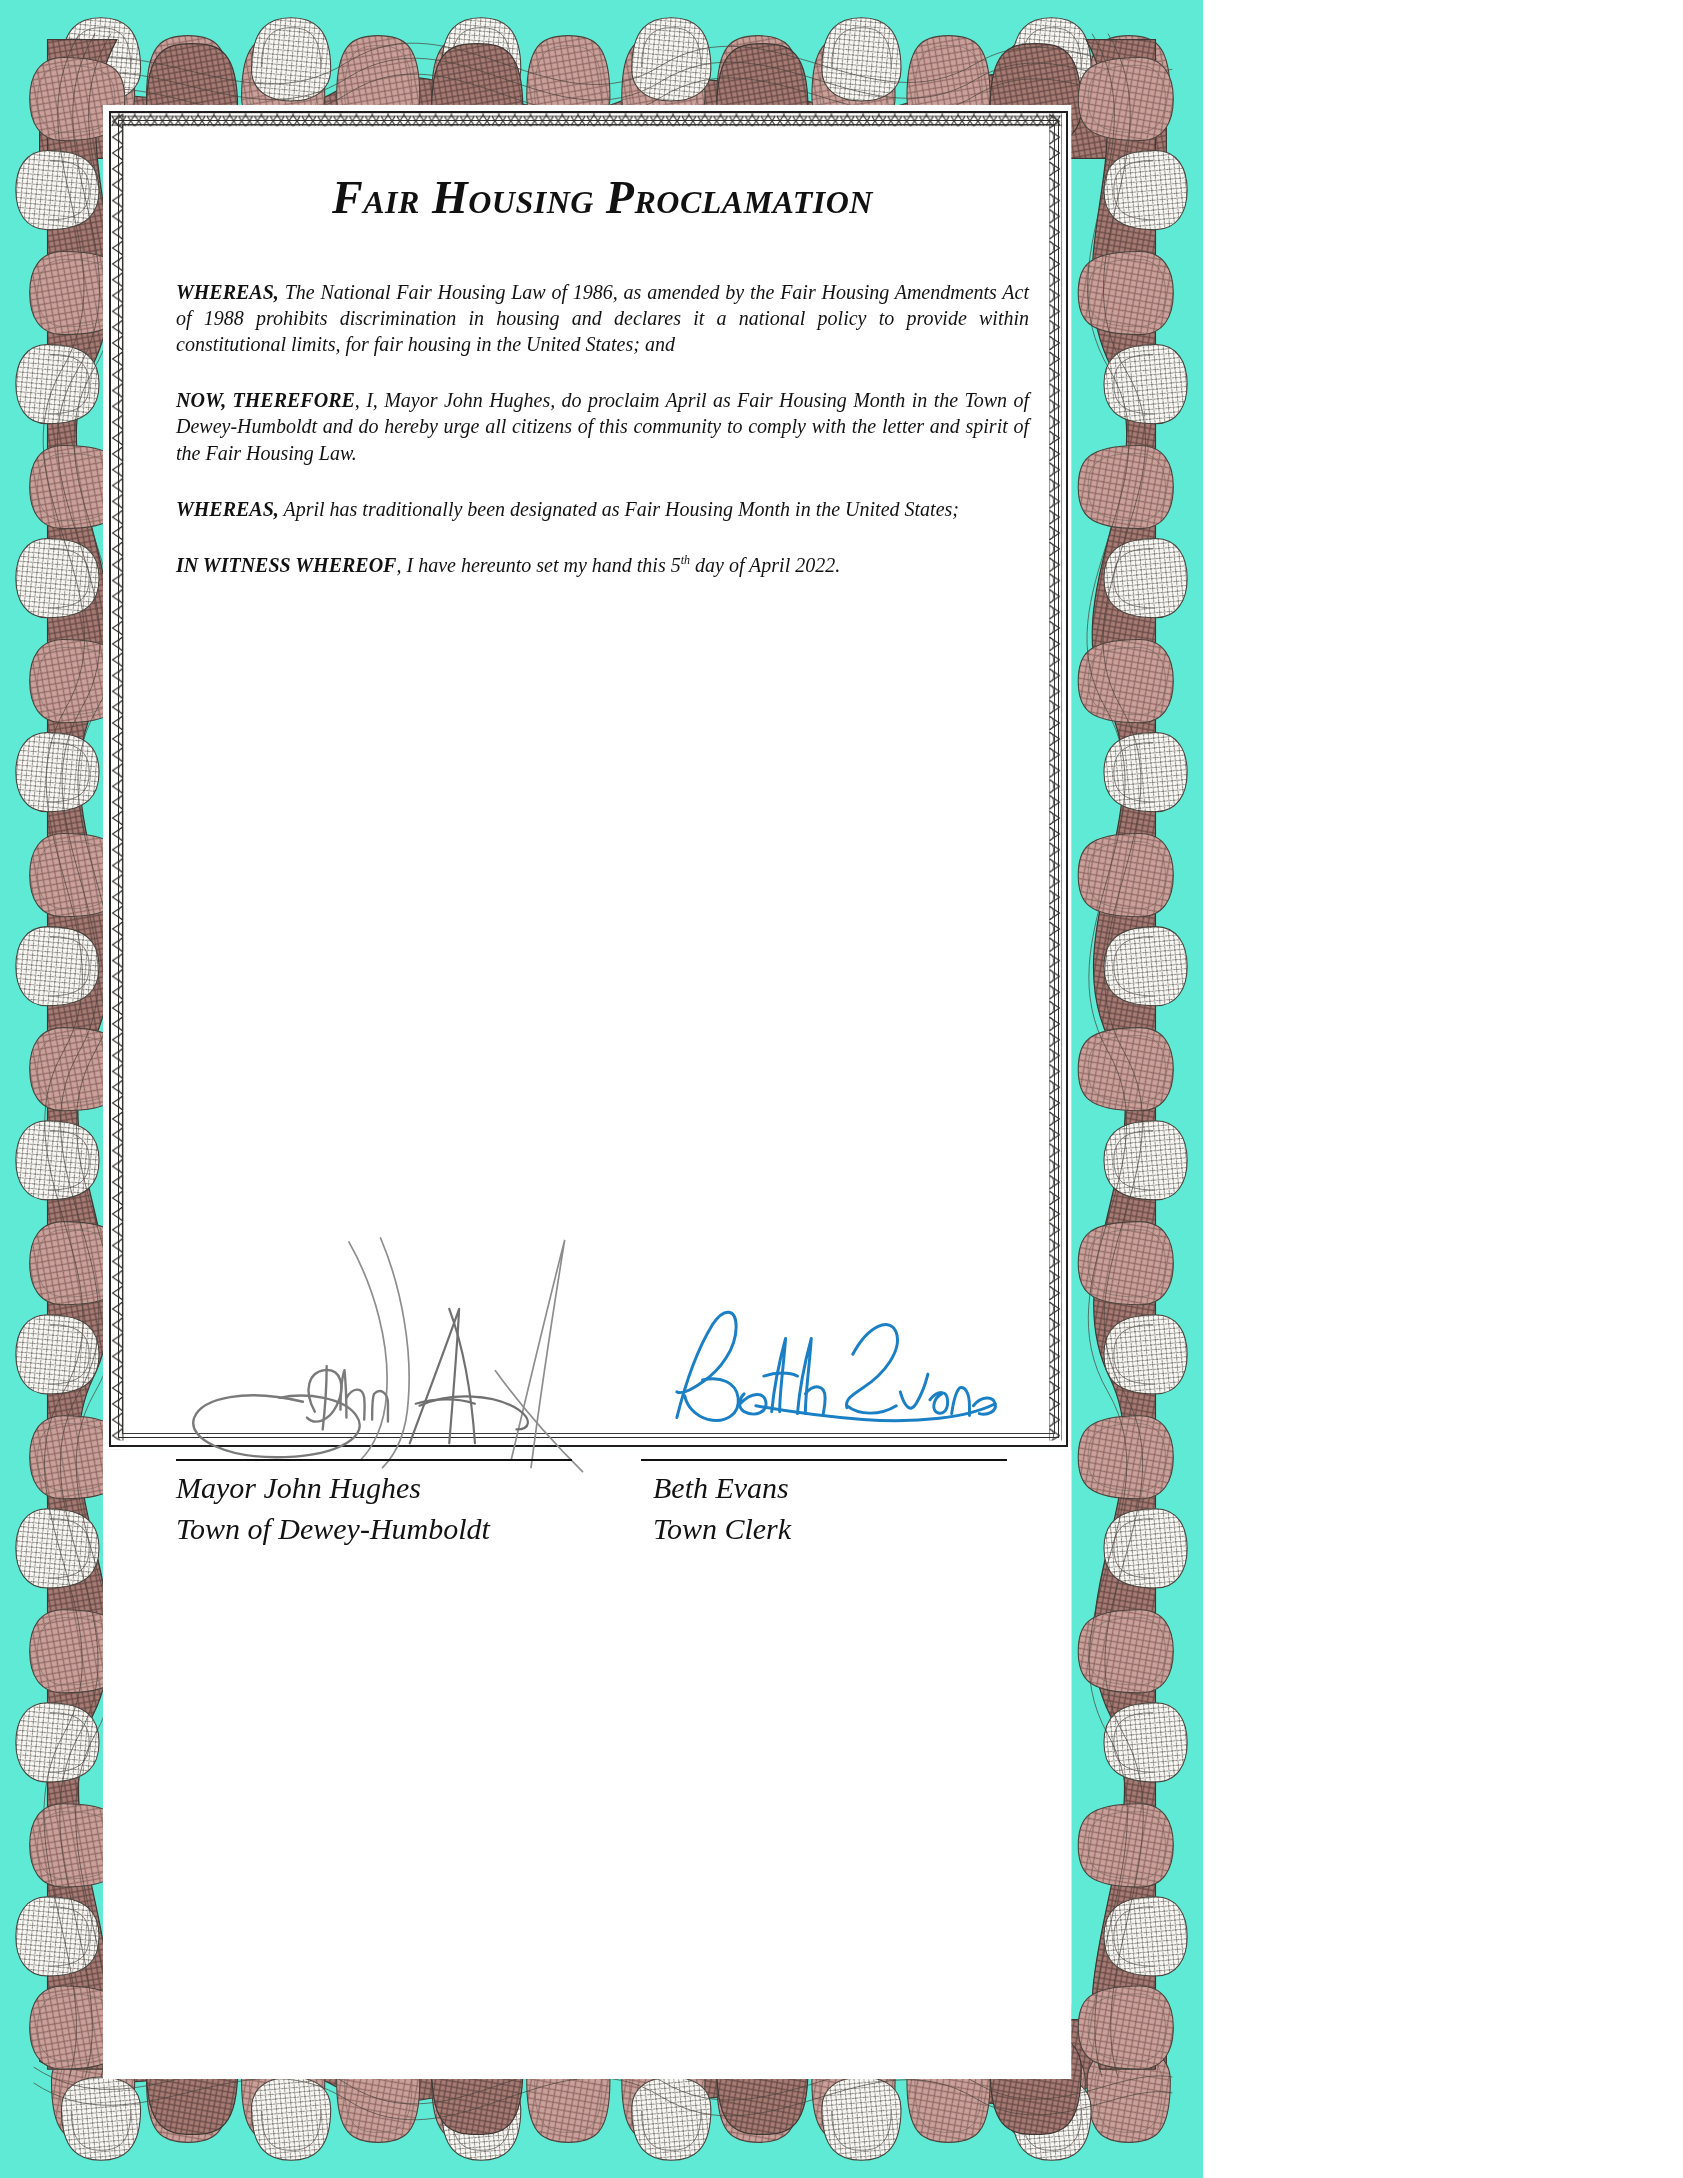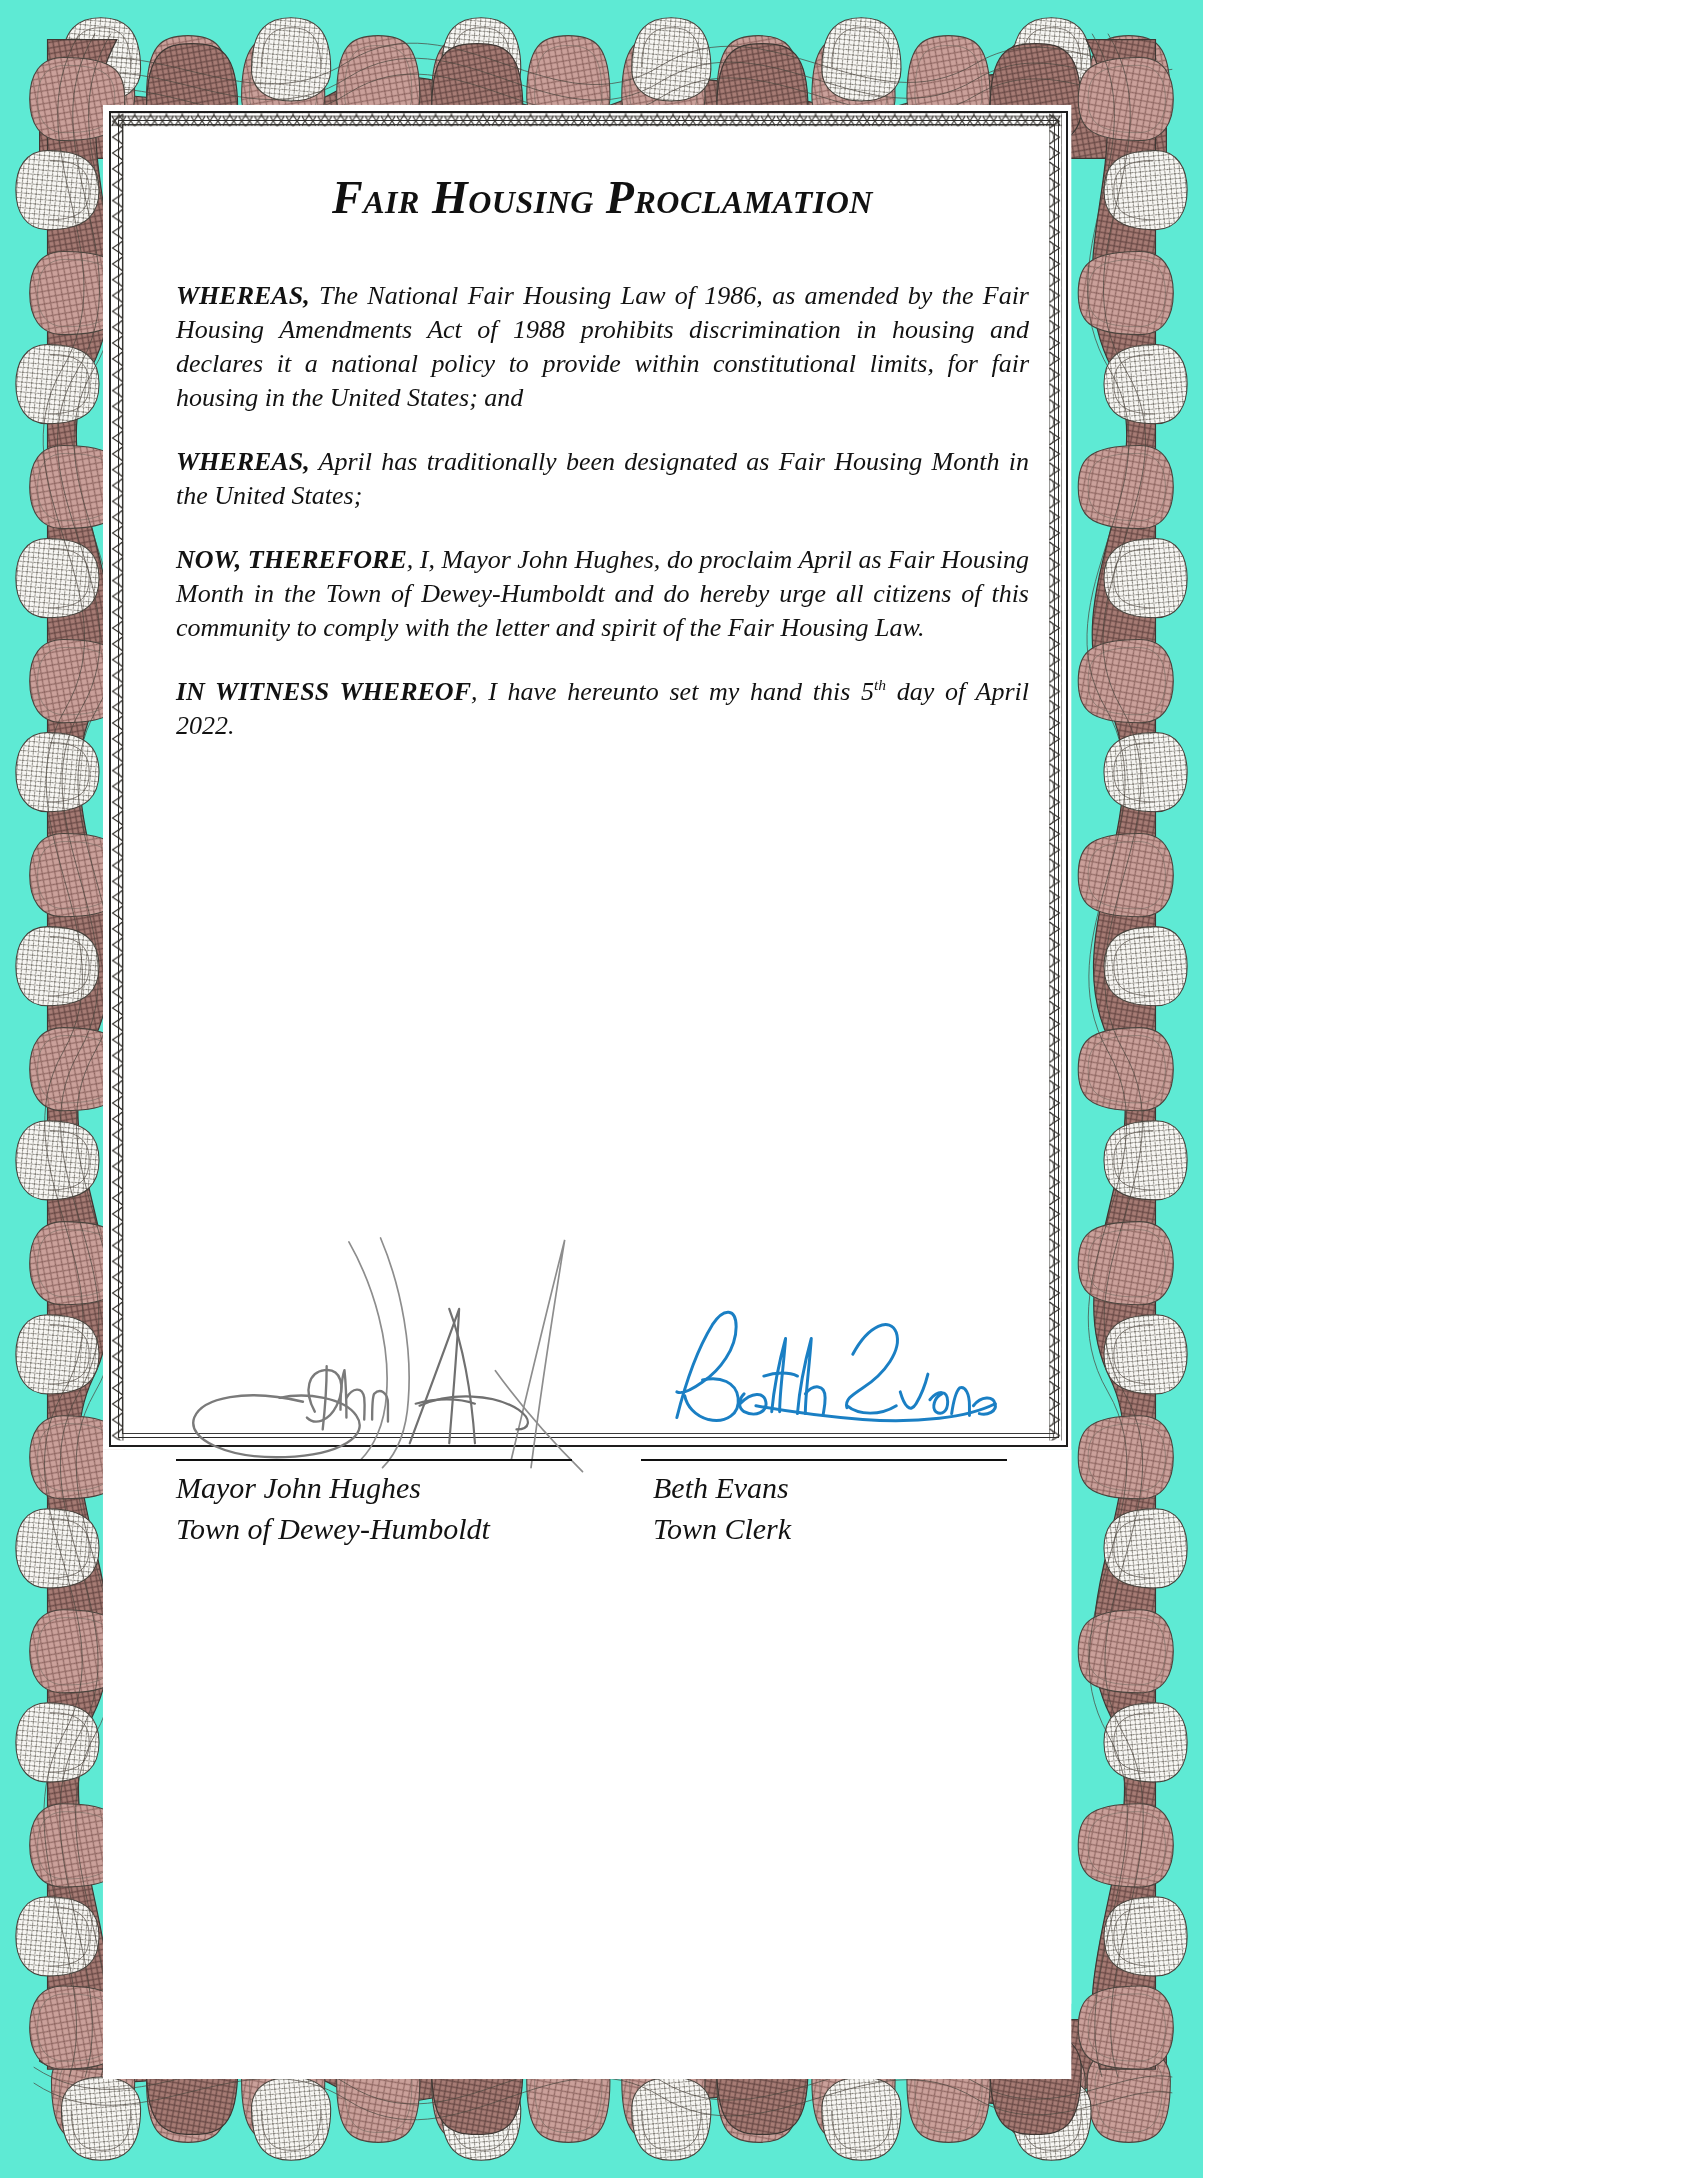"WHEREAS, The National Fair Housing" .para { font-size: 26px -> 20px }
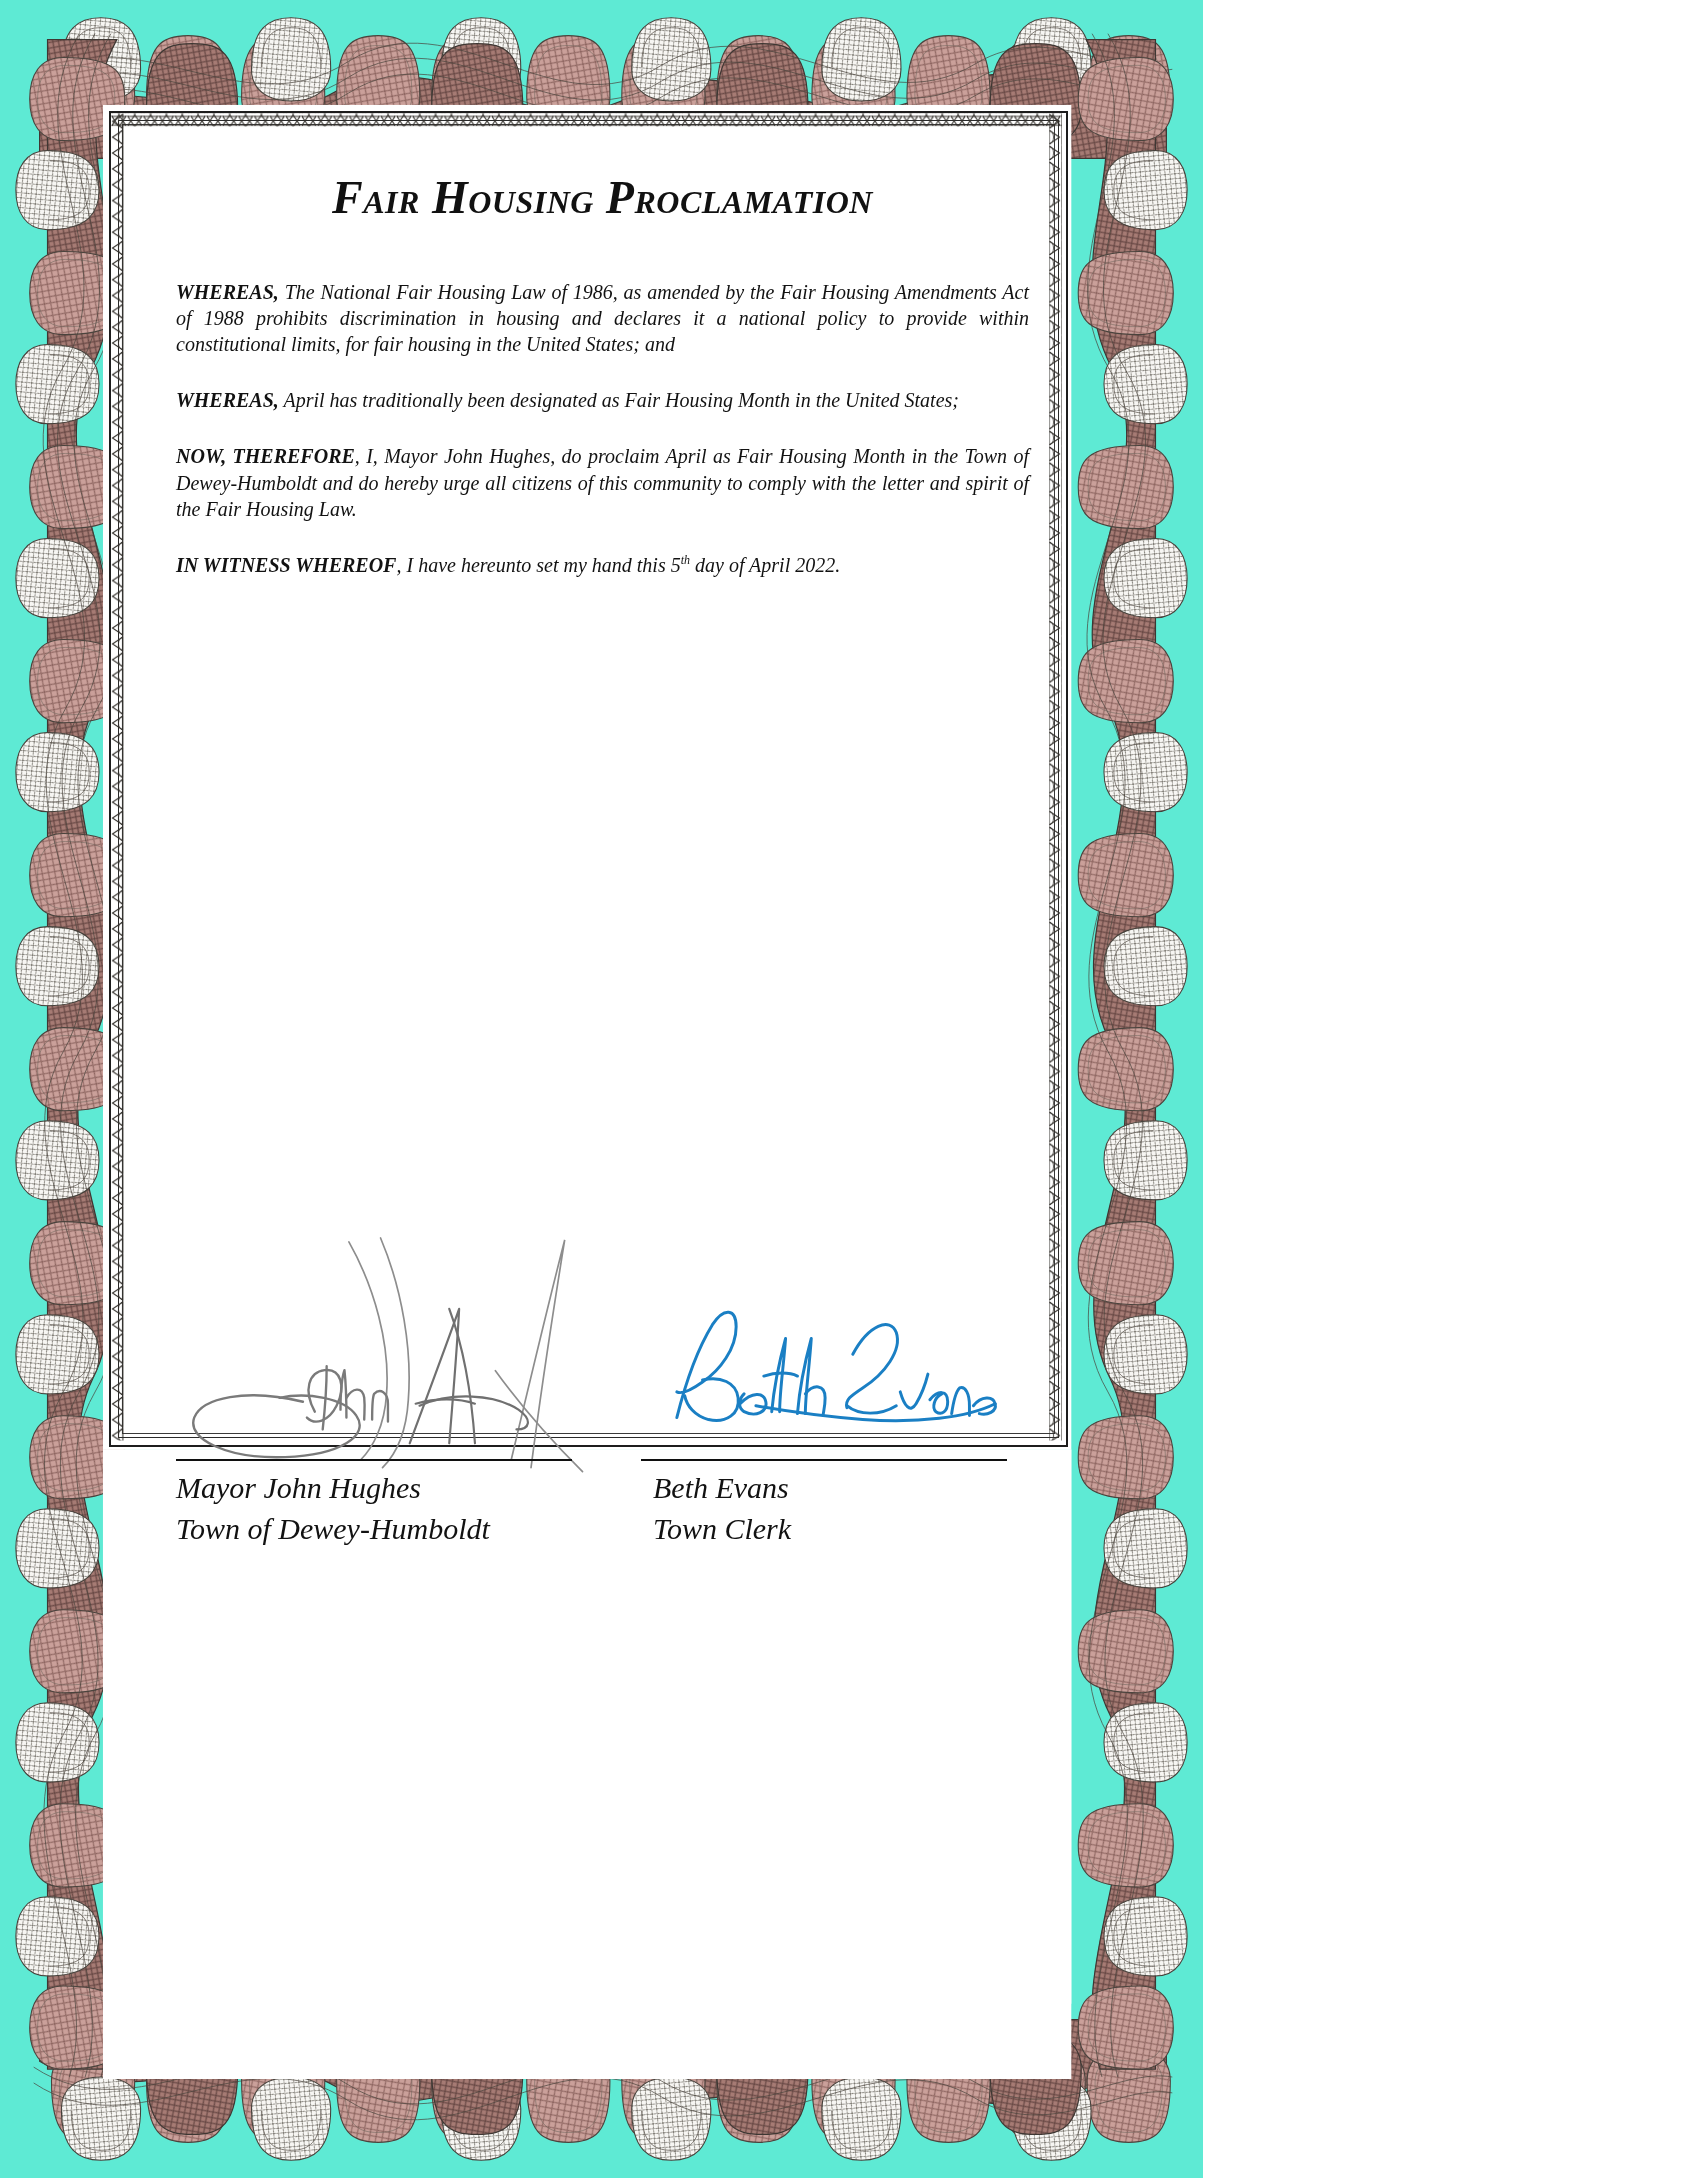"WHEREAS, April has traditionally been" p.para { order: before "NOW, THEREFORE, I, Mayor John" -> after "NOW, THEREFORE, I, Mayor John" }
